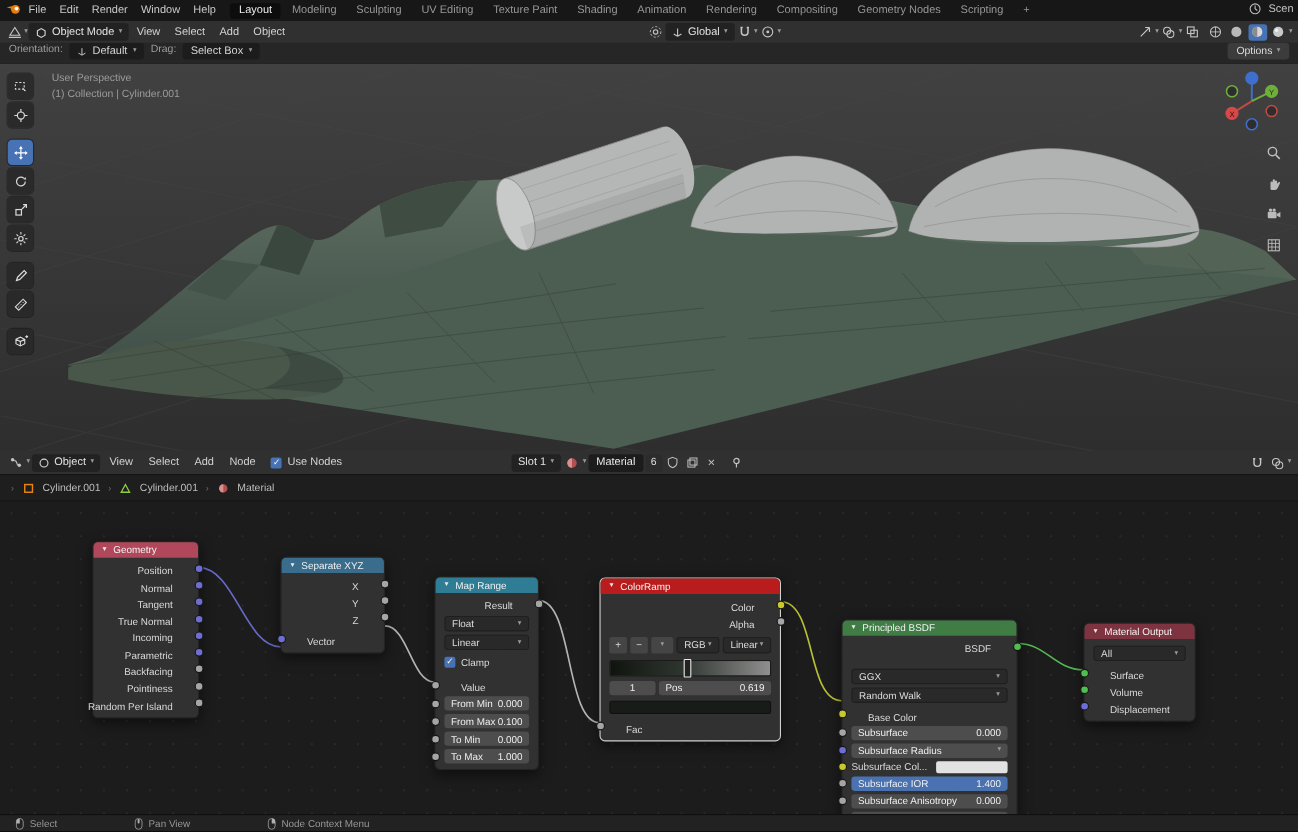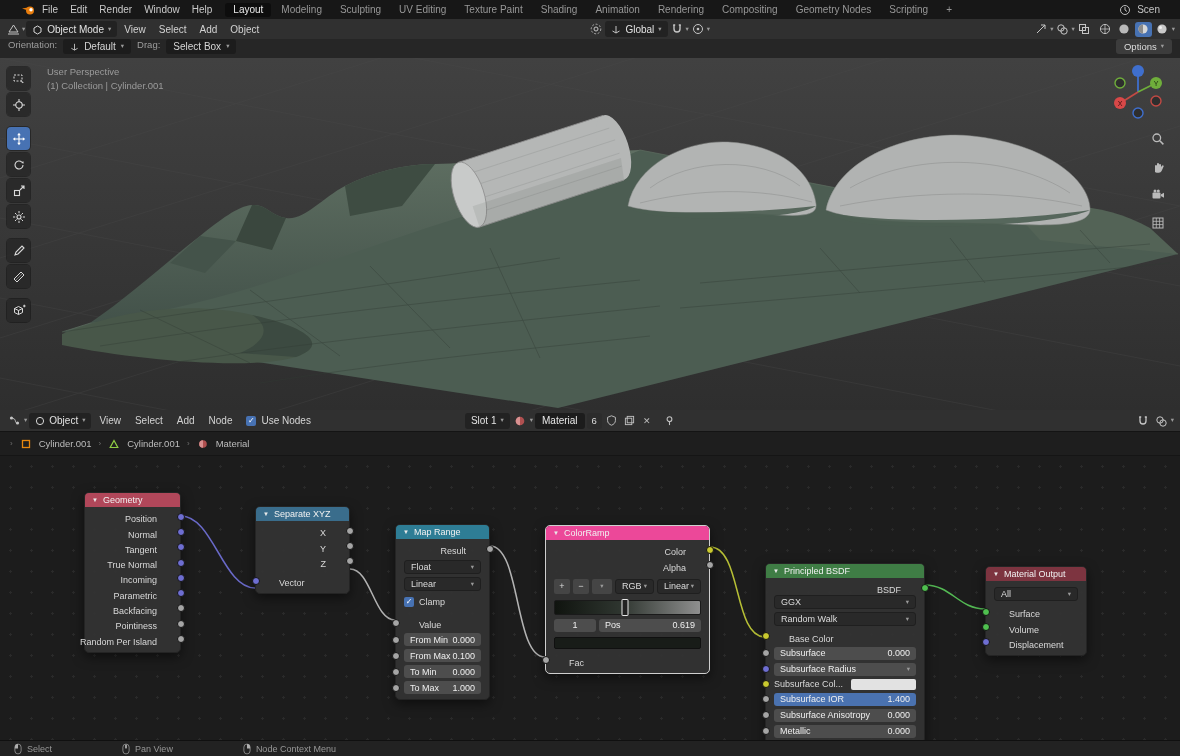"File" .topbar { align-items: center -> flex-start; padding: 0 20px -> 0 4px }
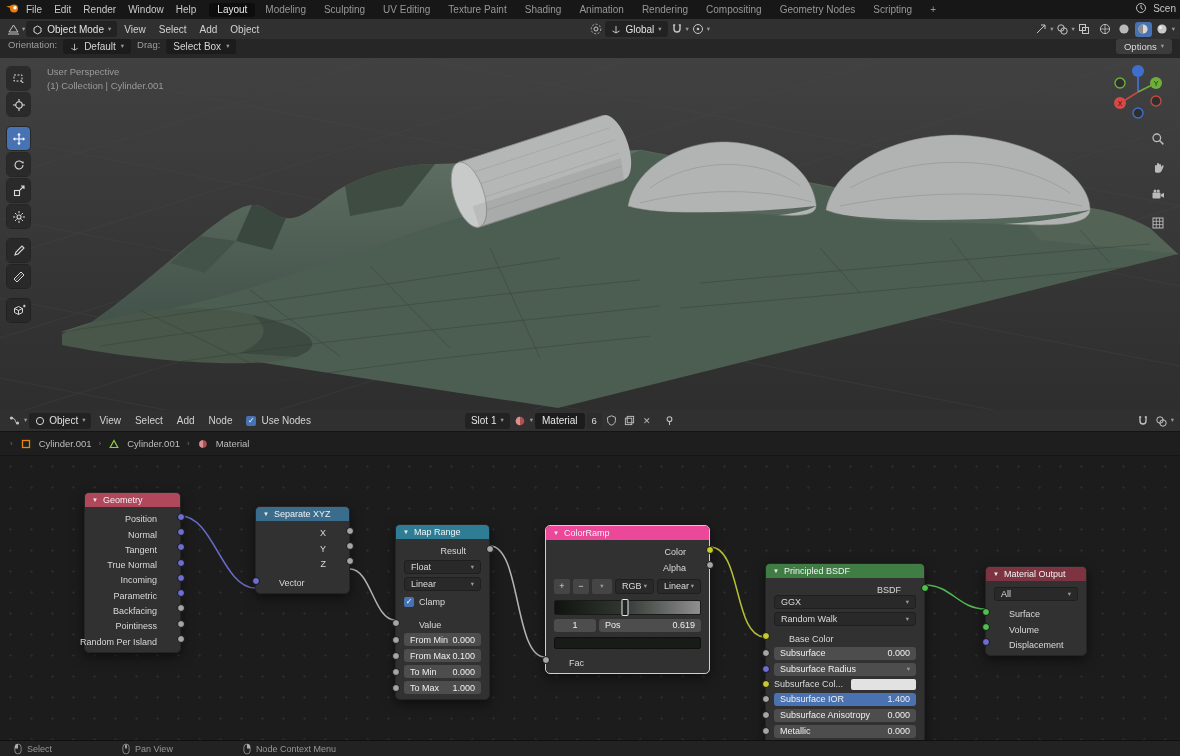"ColorRamp" div.nhead { background: #ec4899 -> #b91c1c }
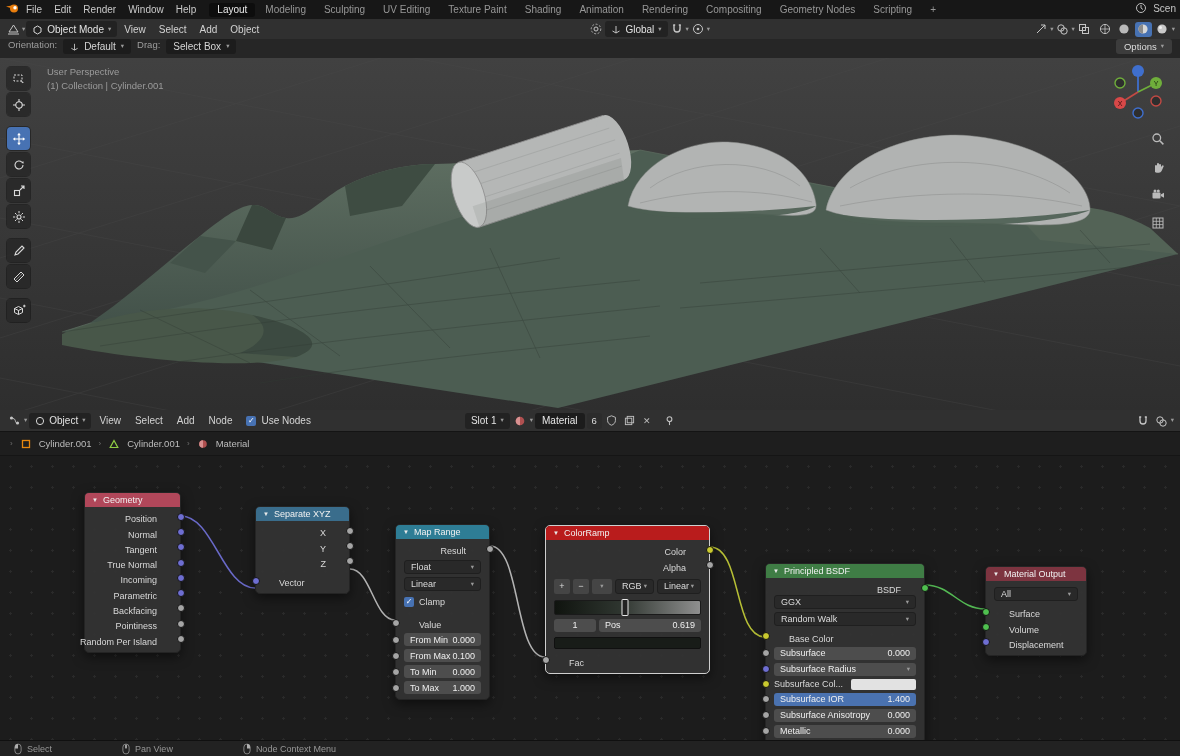"GGX" div.wrow { margin-top: 0 -> 13px }
